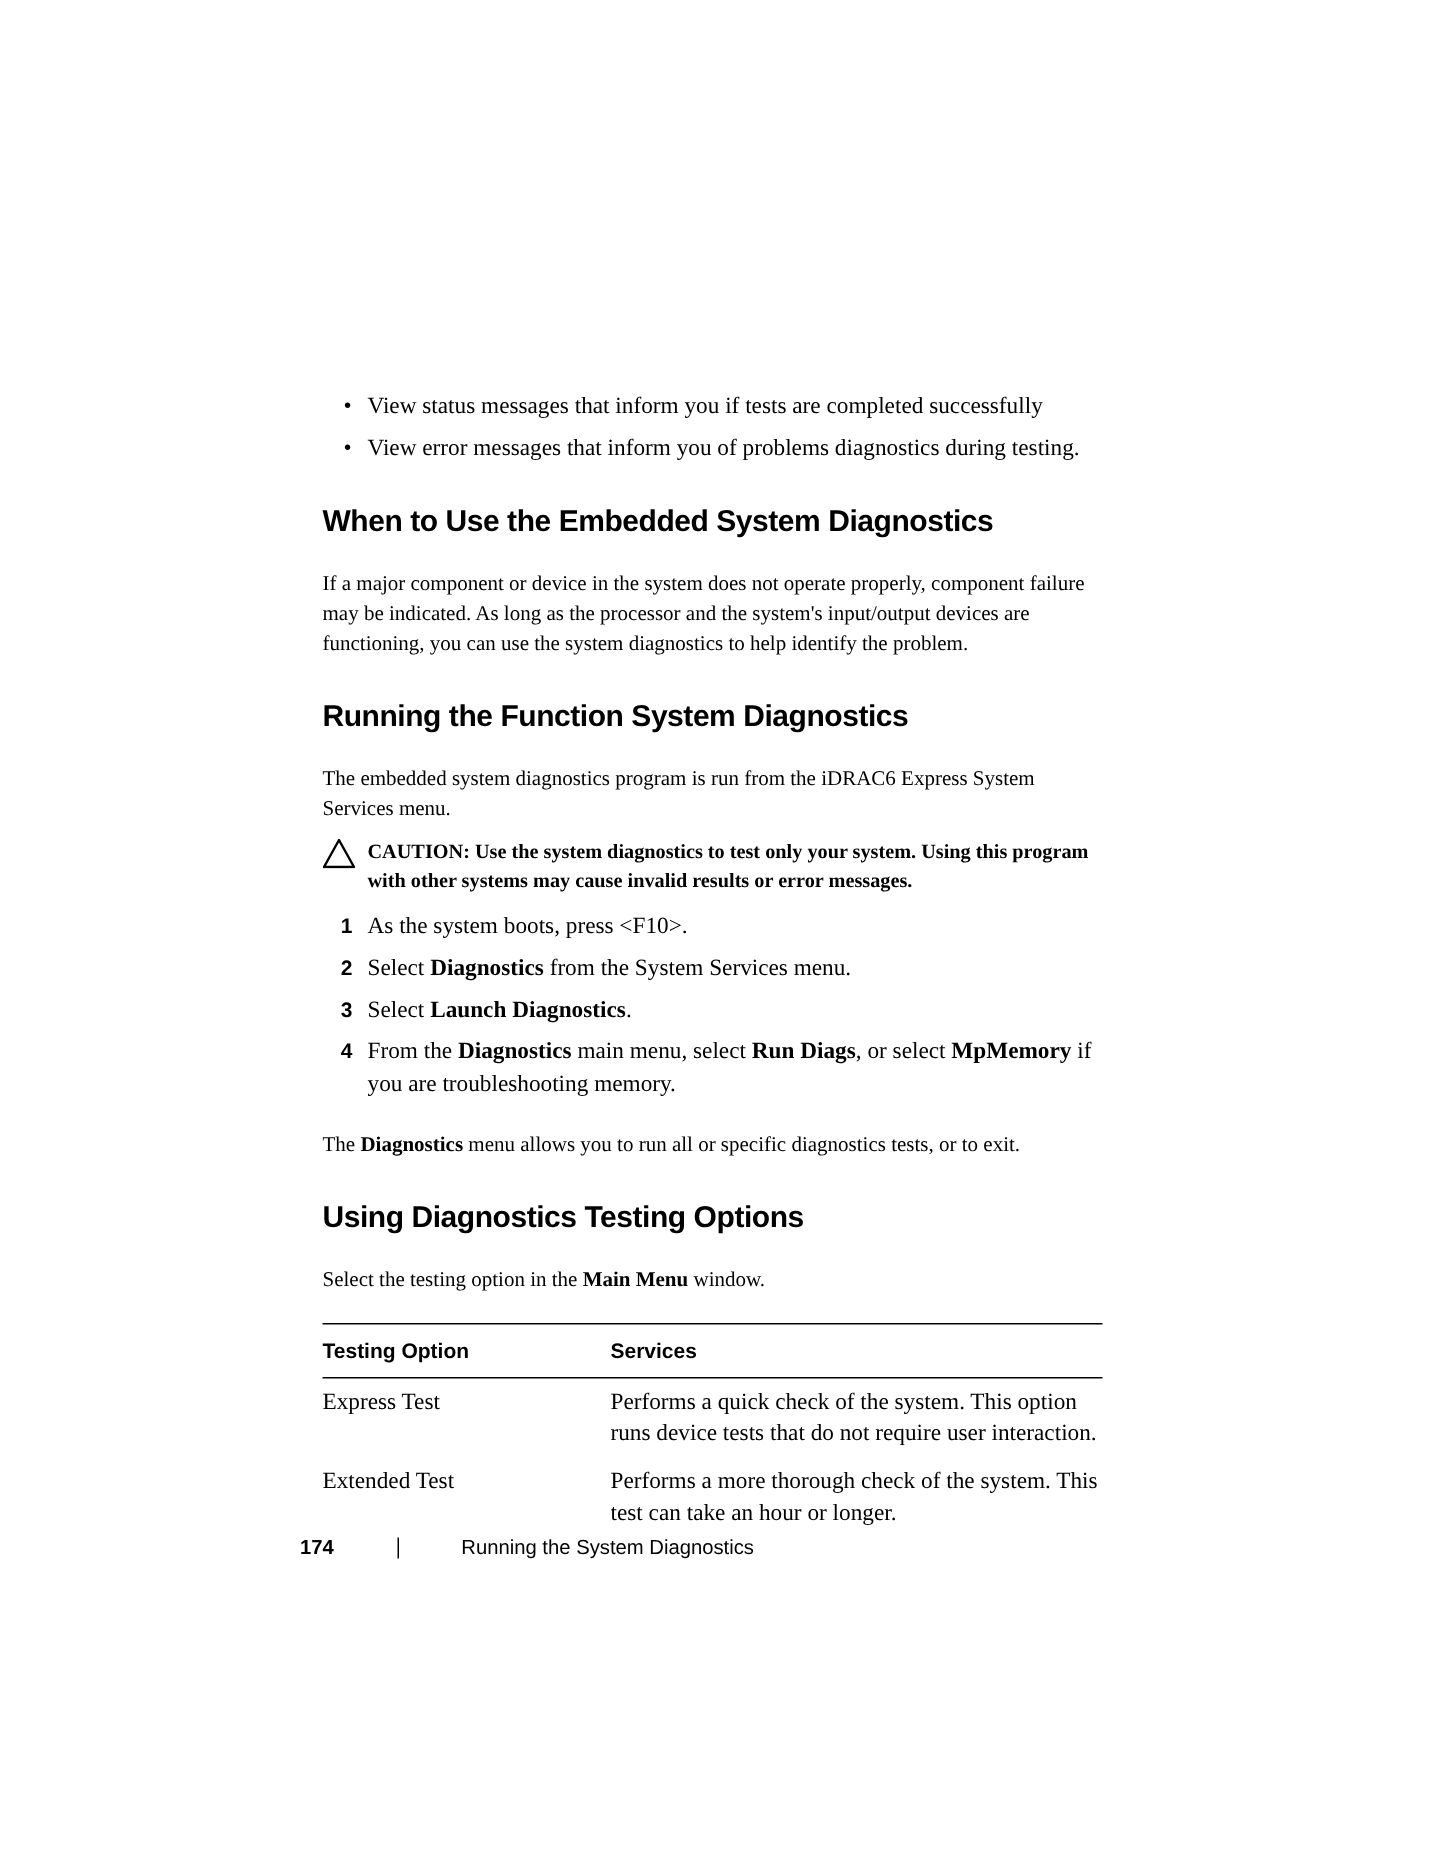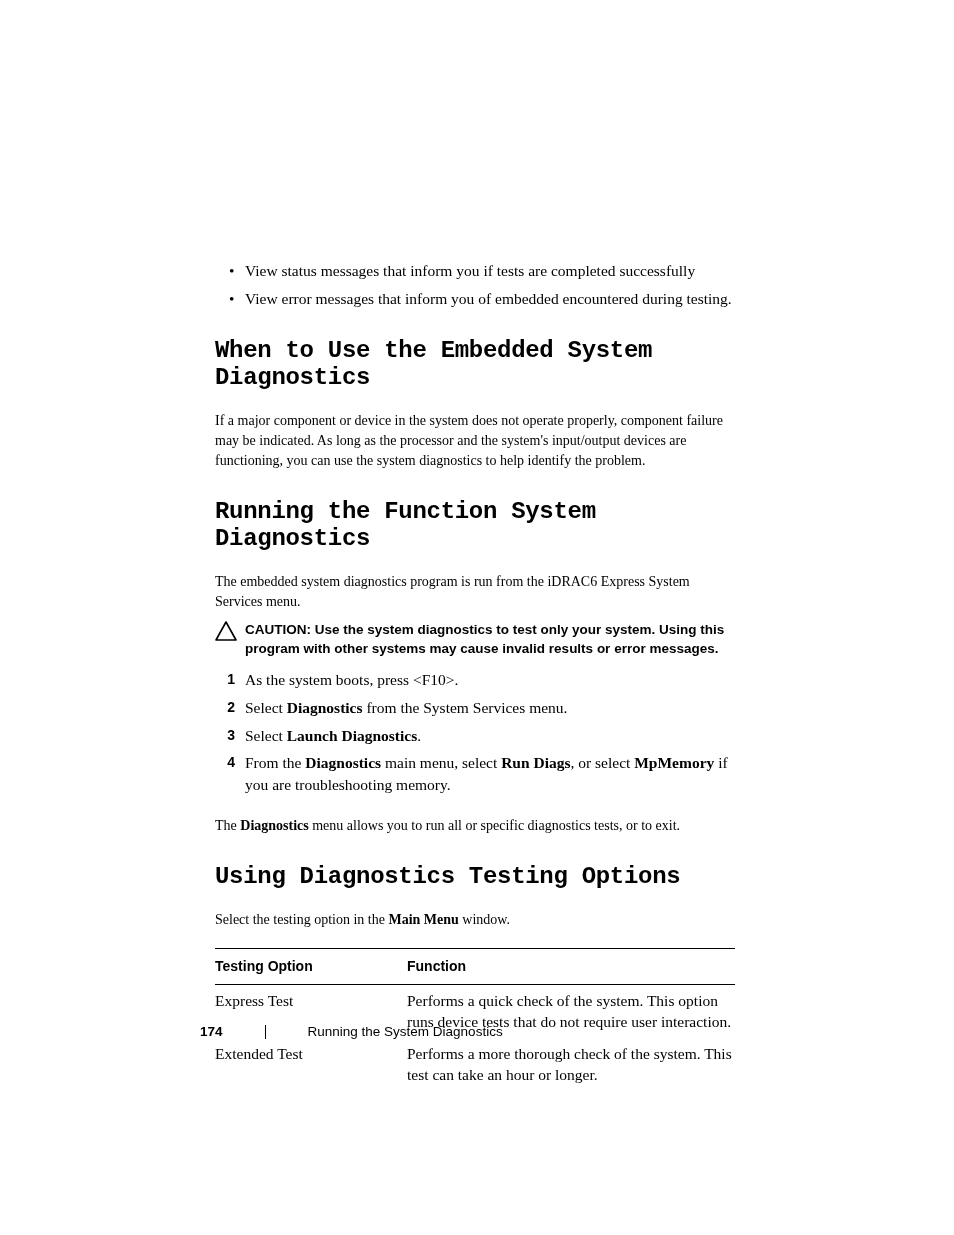"View error messages that inform" div.bullet-text { text: embedded encountered -> problems diagnostics }
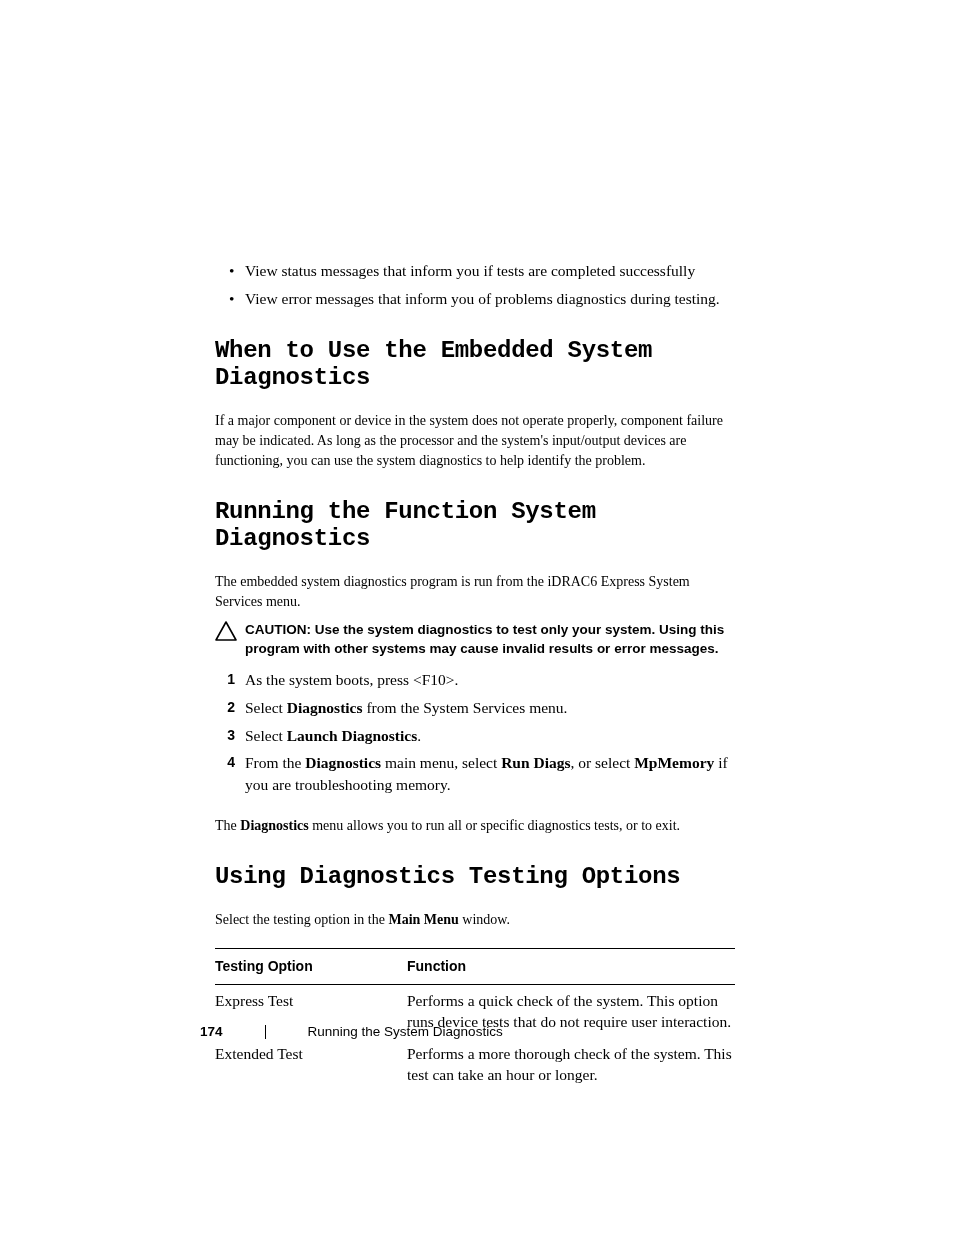"When to Use the Embedded" h2 { font-family: Liberation Mono, monospace -> Liberation Sans, sans-serif; font-size: 24px -> 20px }
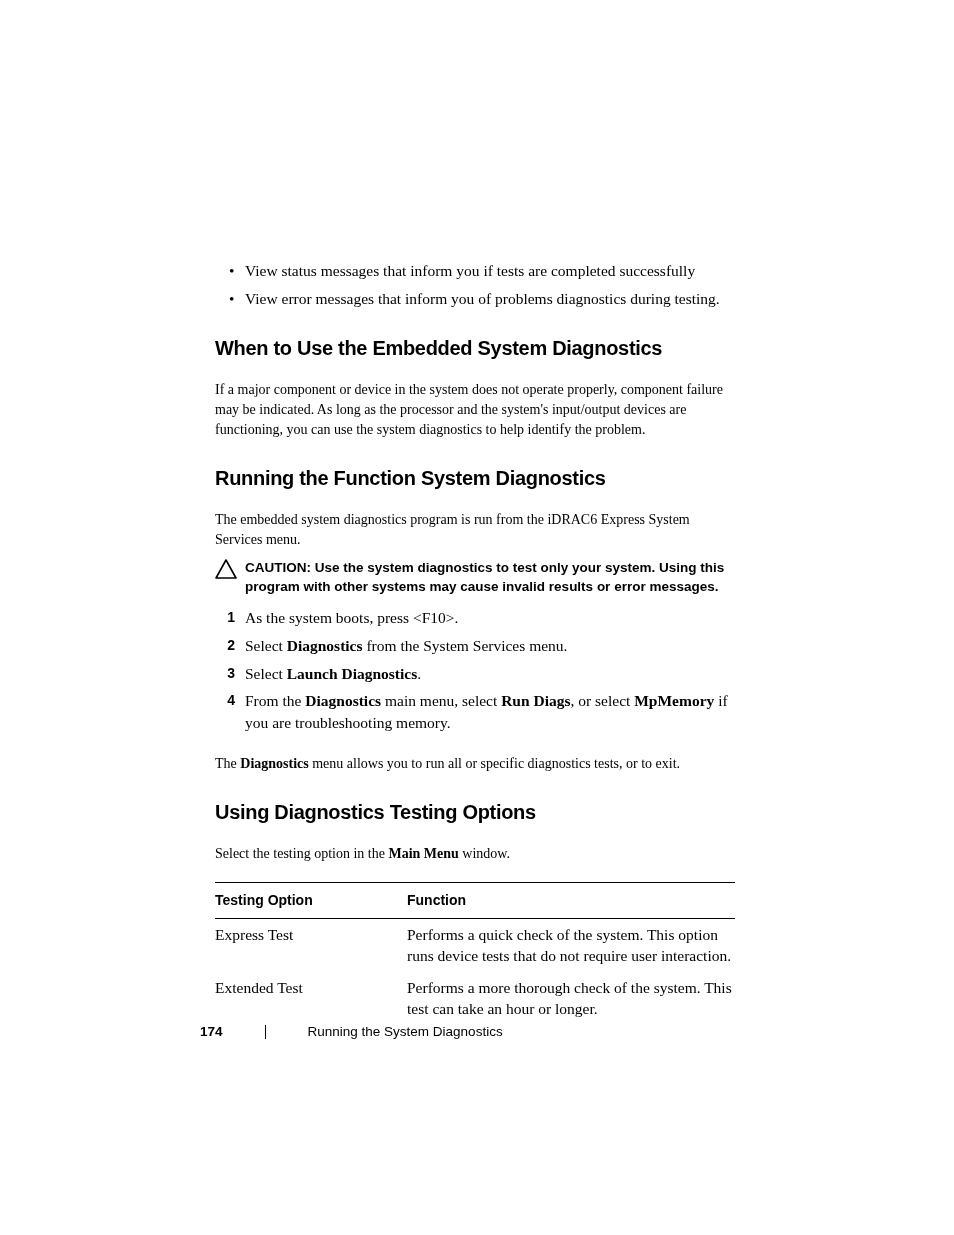"CAUTION: Use the system diagnostics" .caution-text { font-family: Liberation Sans, sans-serif -> Liberation Serif, serif }
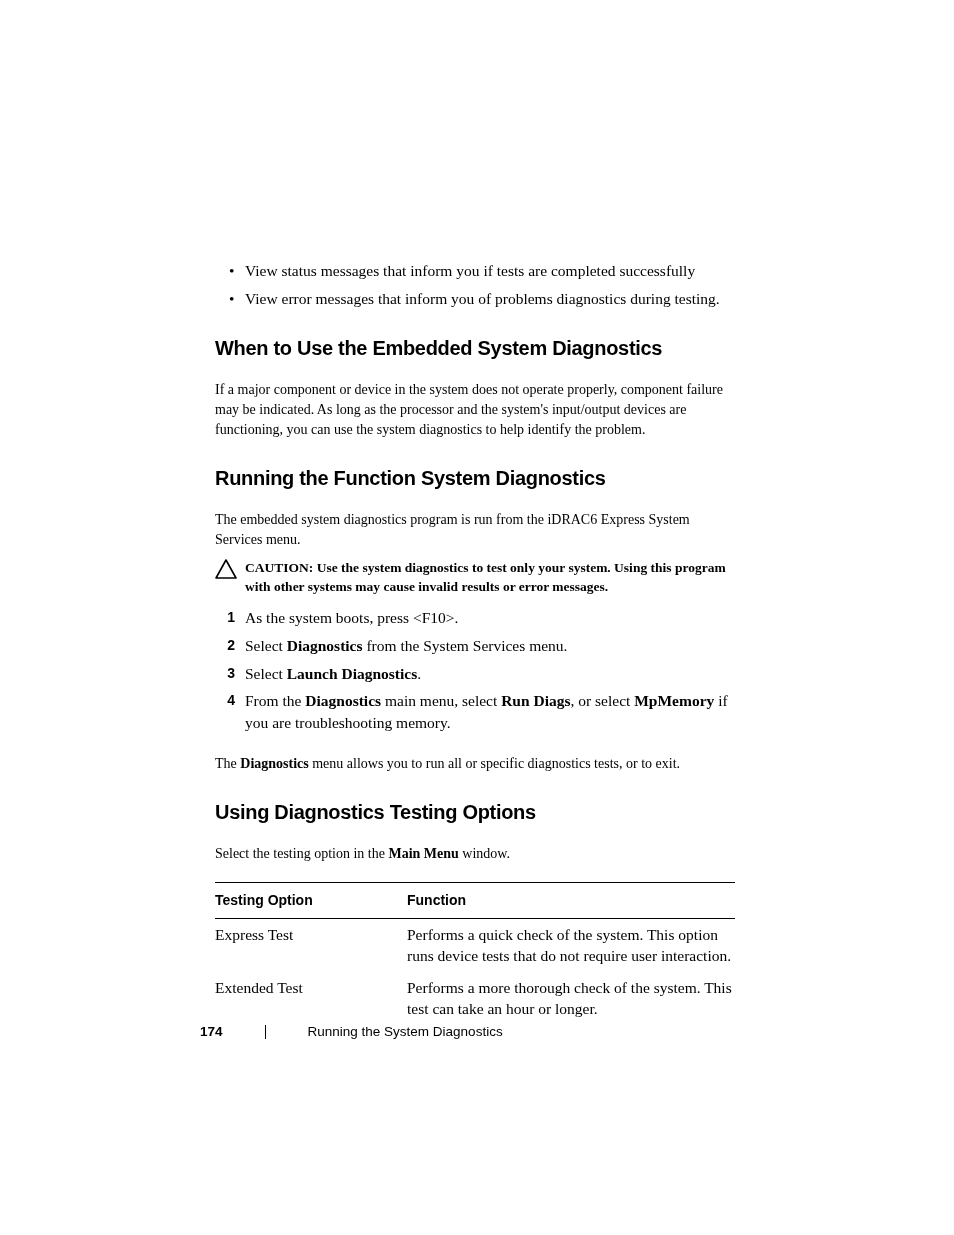"Function" div.tc2 { text: Function -> Services }
